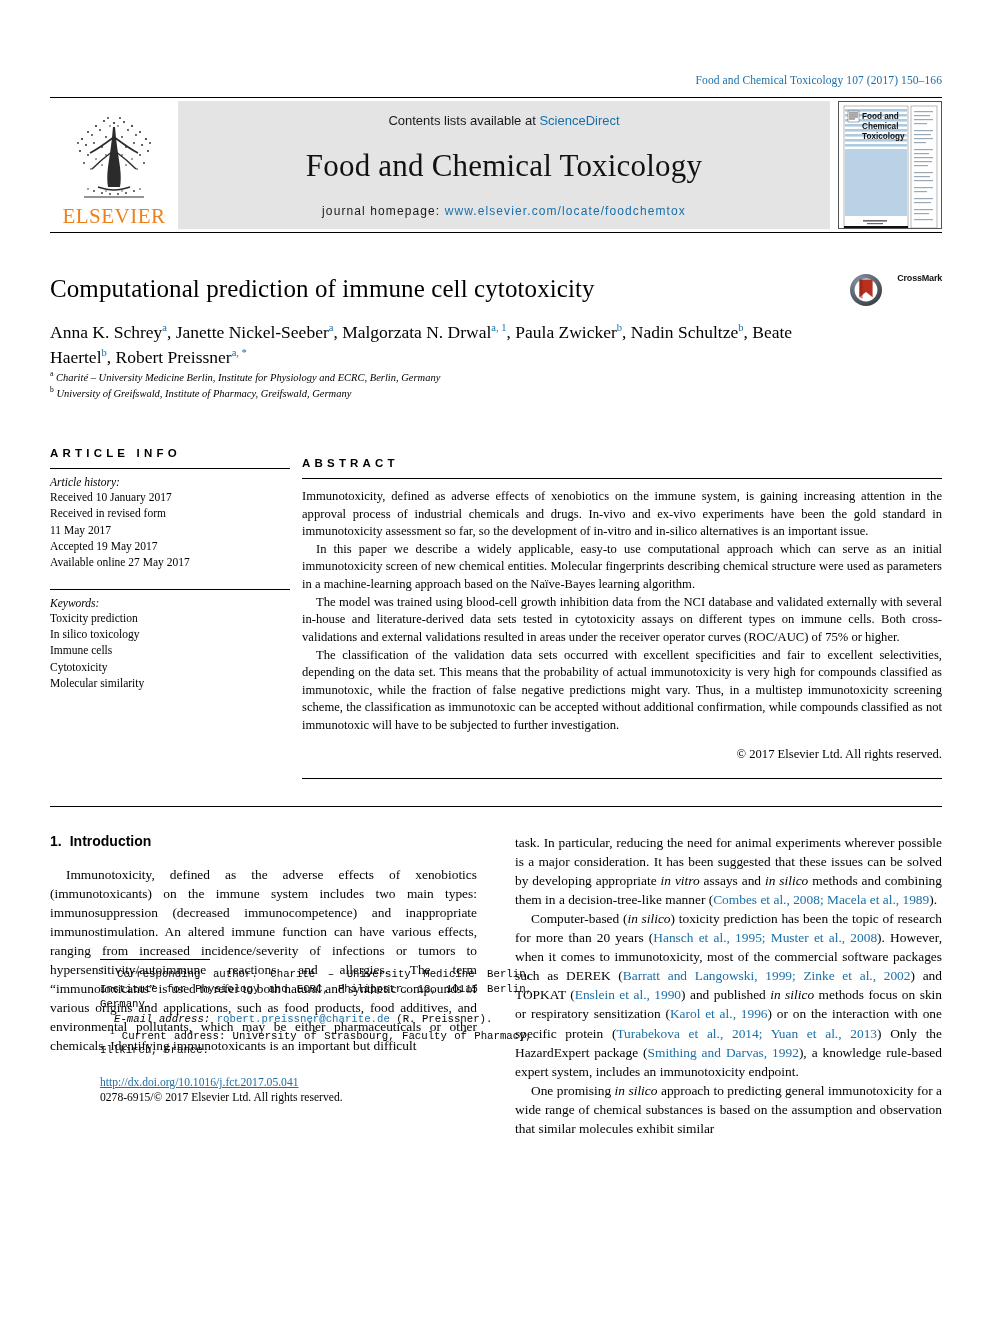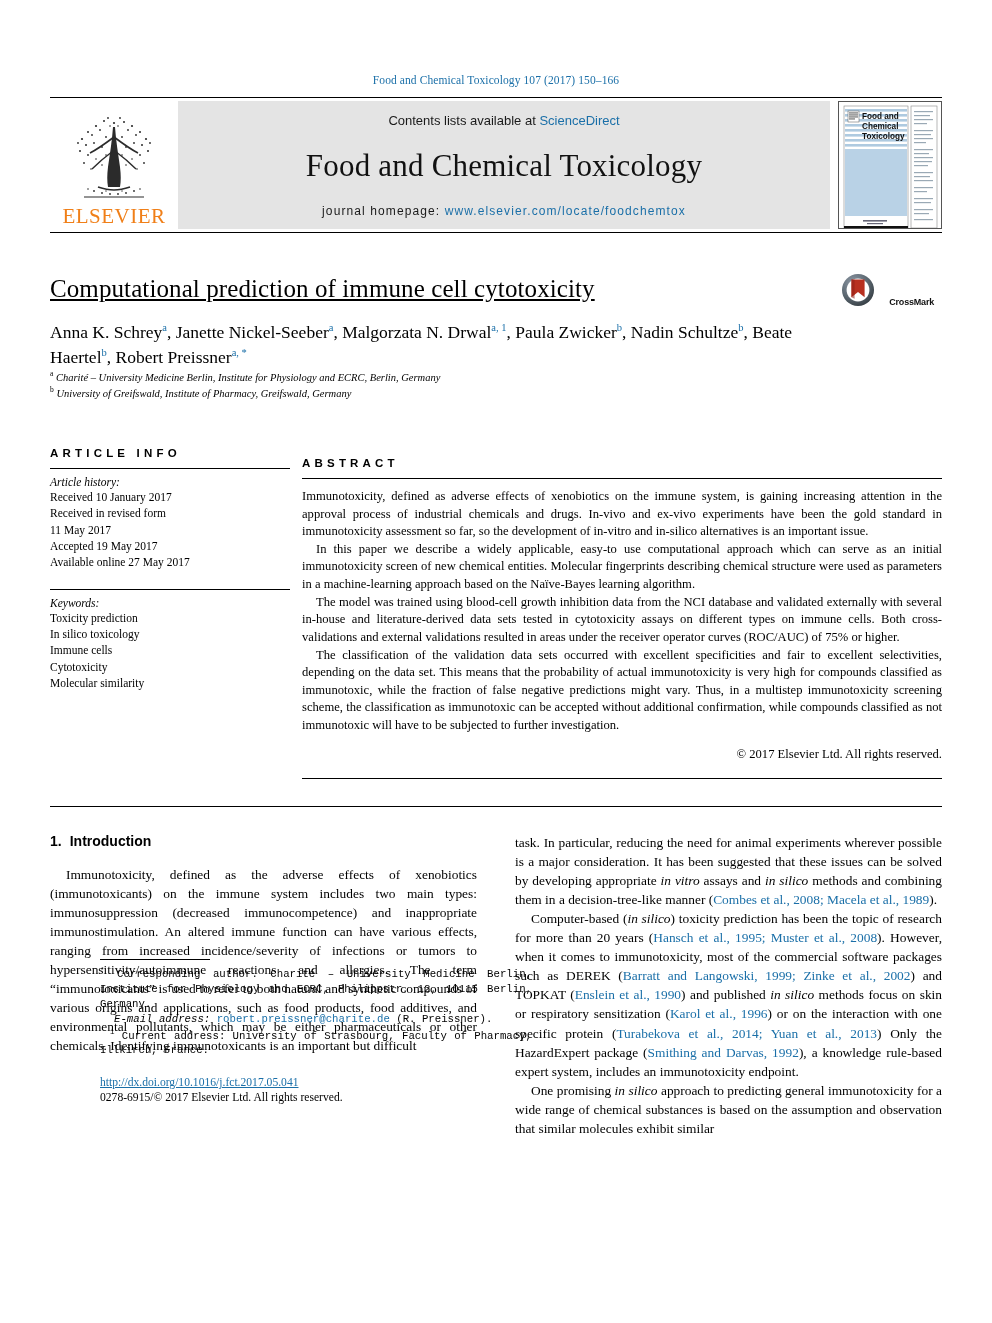"Food and Chemical Toxicology 107" .running-head { text-align: center -> right }
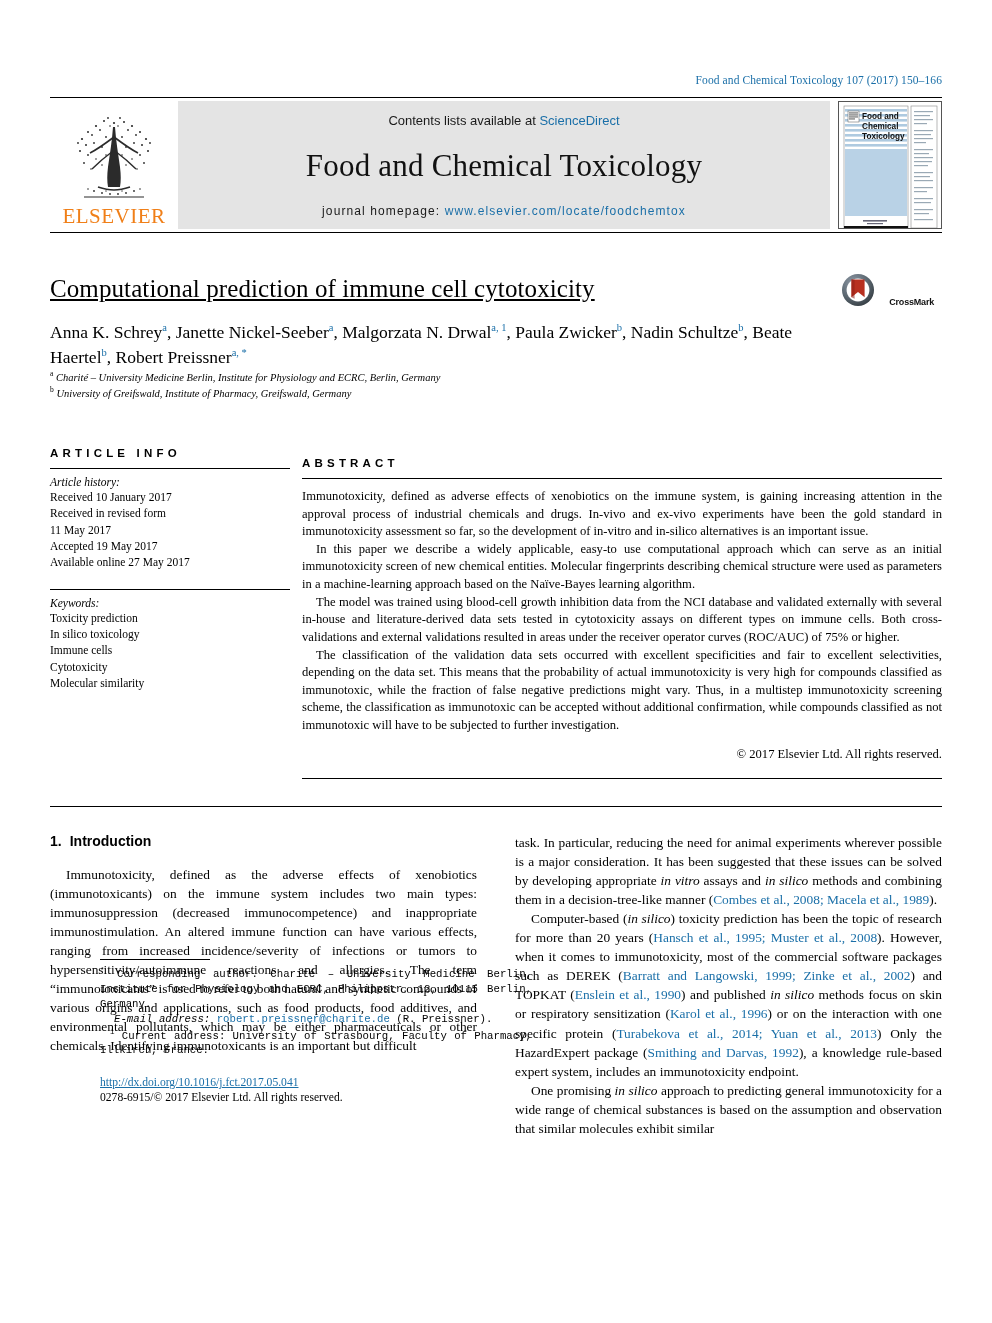"Computational prediction of immune cell" .paper-title { text-decoration: underline -> none }
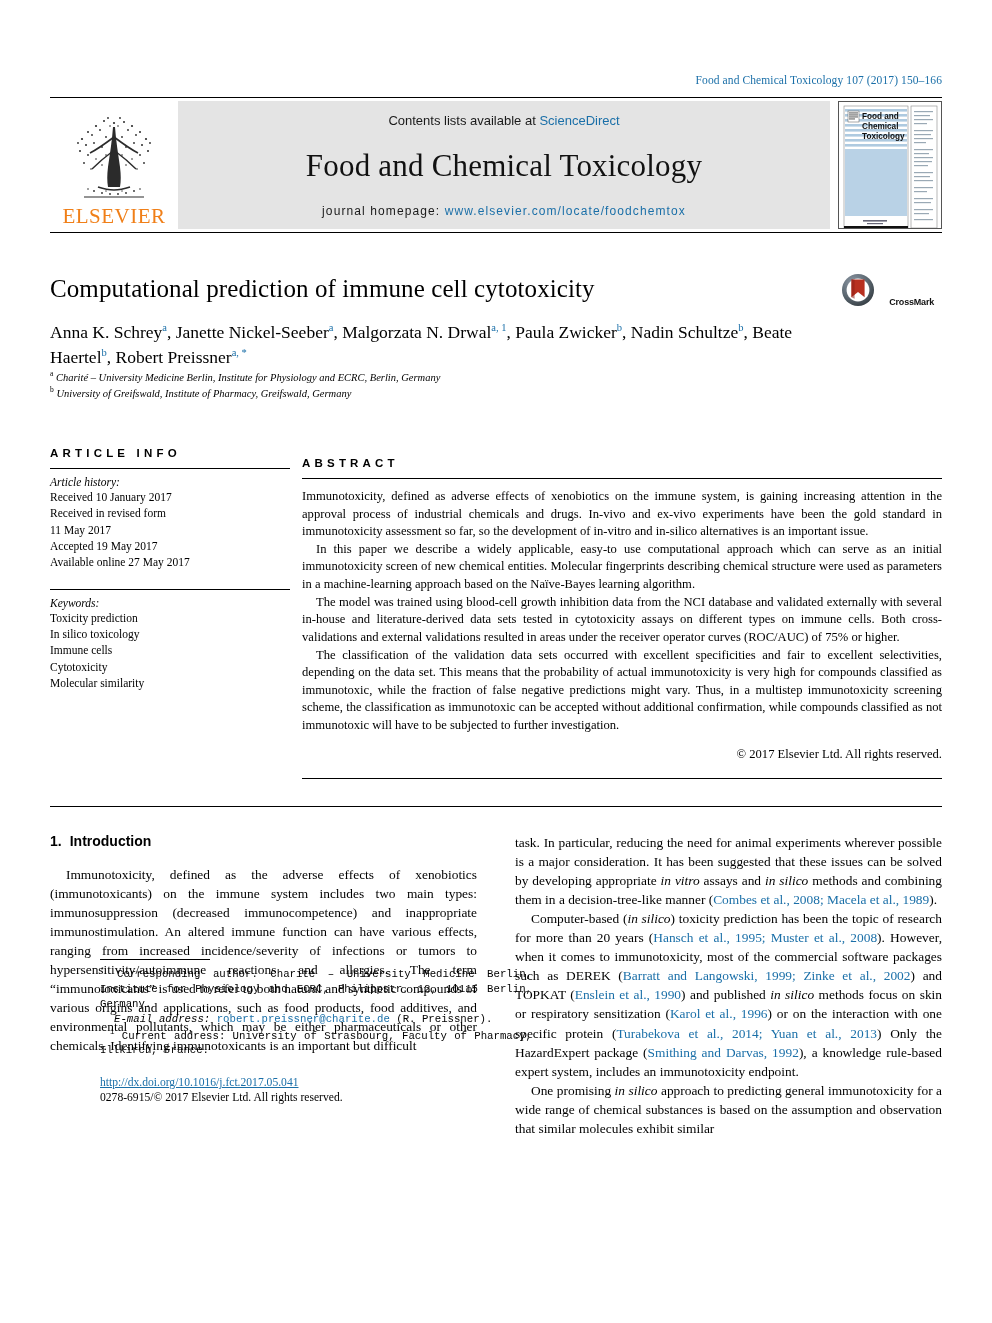"CrossMark" .crossmark { align-items: flex-end -> flex-start; right: 8px -> 0 }
